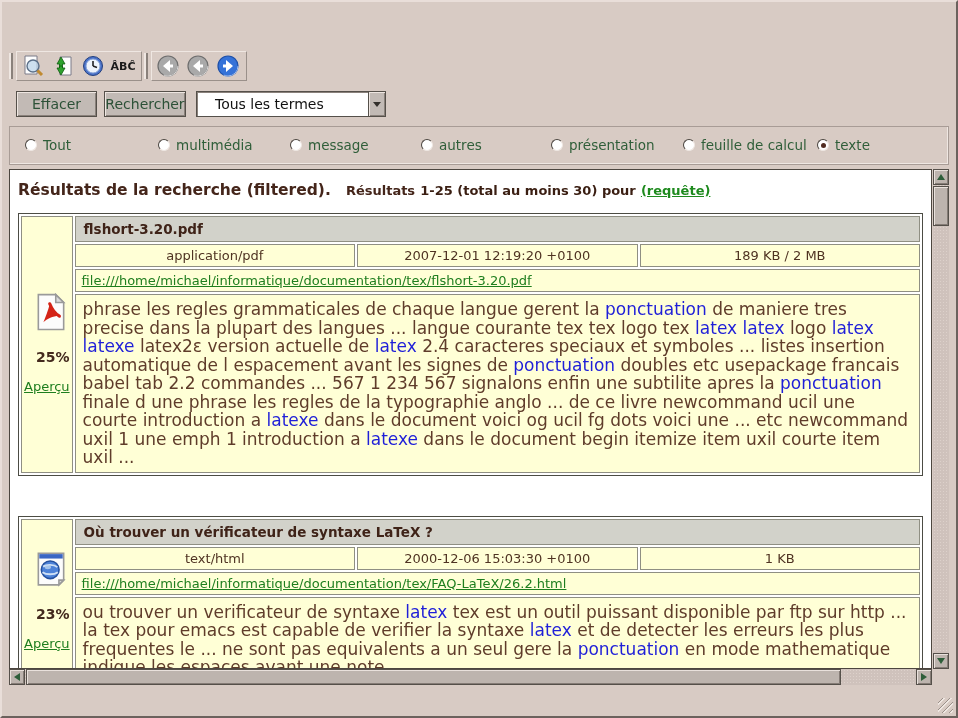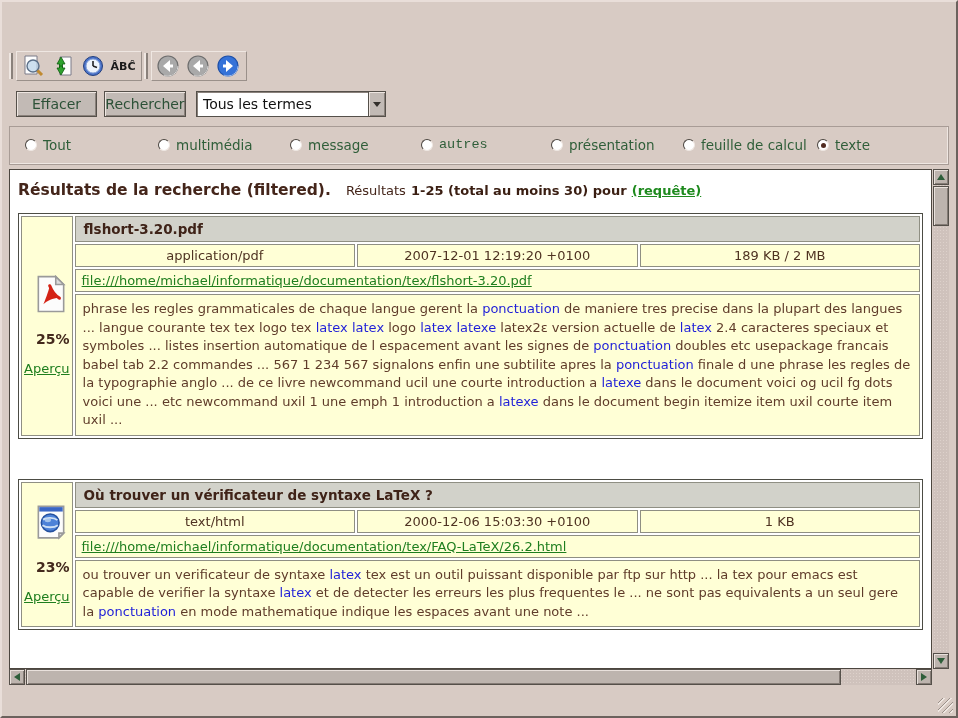"Tous les termes" .combo-value { padding: 0 6px -> 0 18px }
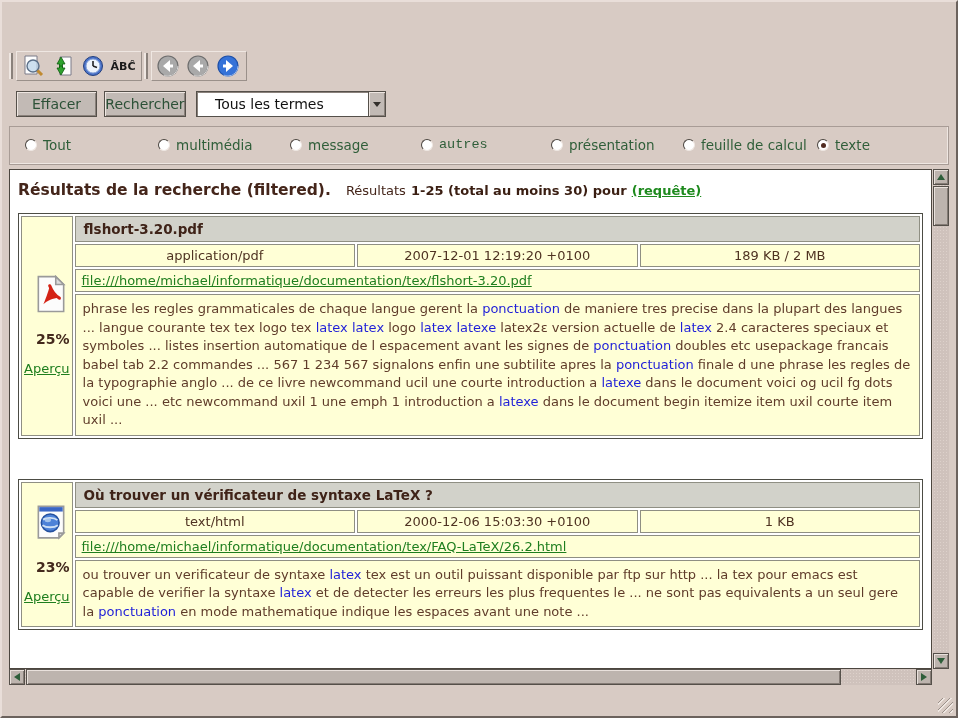"autres" .radio-item:nth-child(4) { font-family: Liberation Mono, monospace -> none }
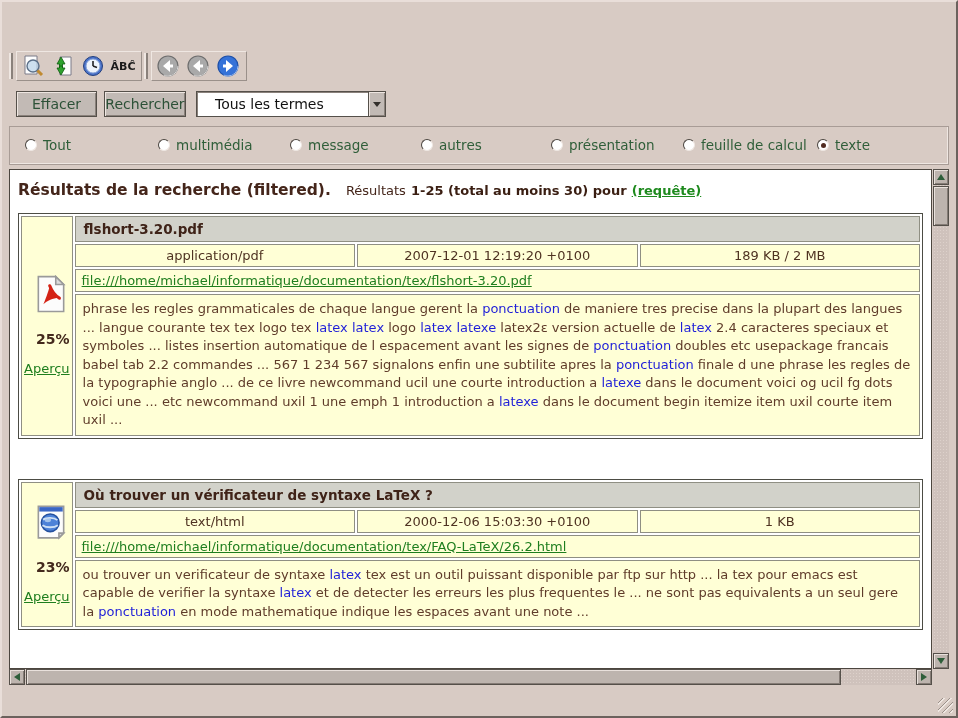"Résultats" .res-label { font-weight: none -> bold }
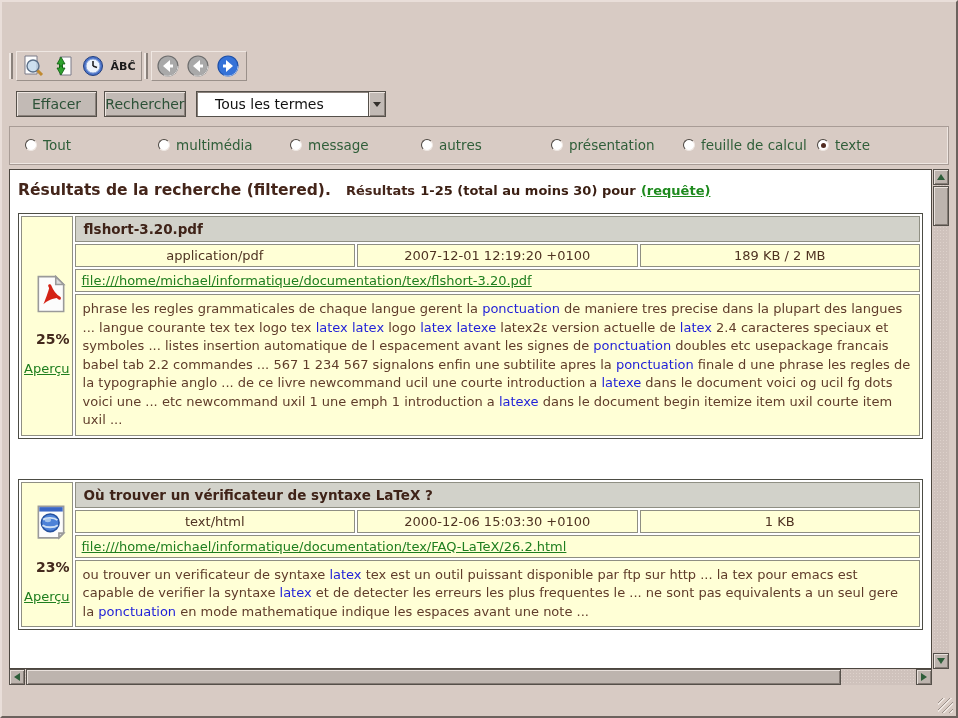"phrase les regles grammaticales de" .c.snip { font-size: 13px -> 17px }
